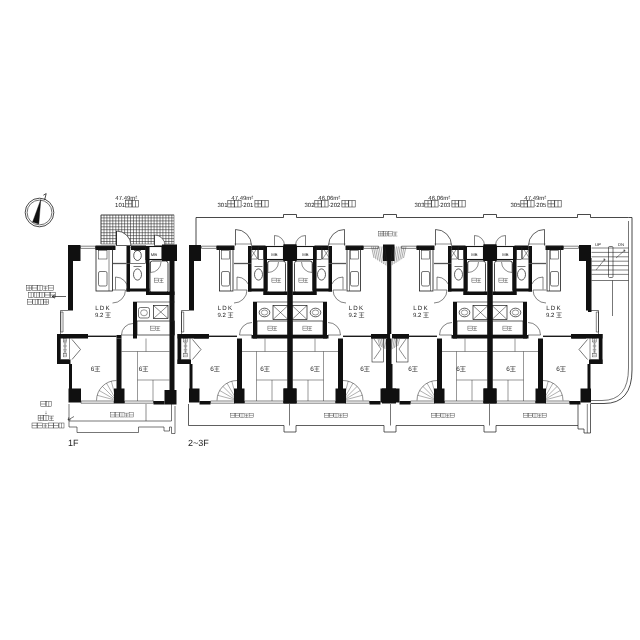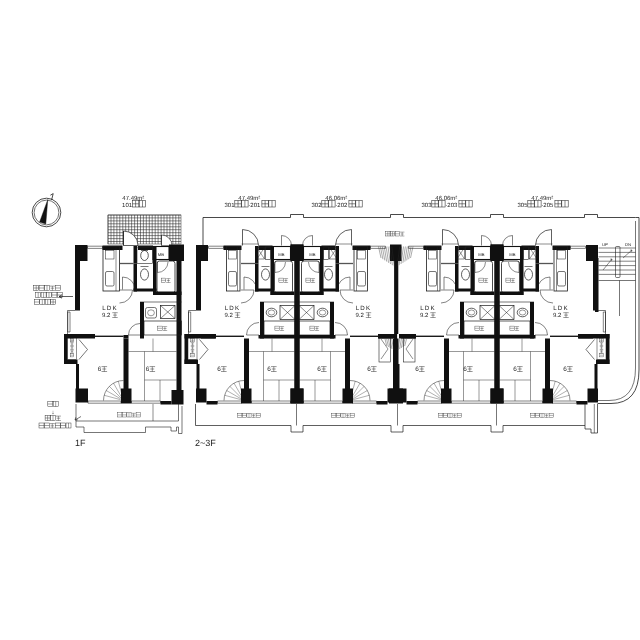"1F" #plan { padding-left: 7px -> none }
